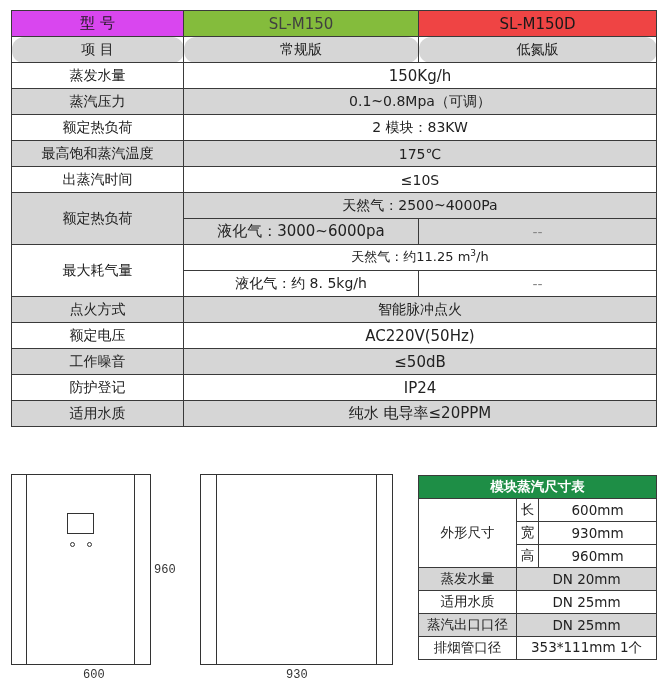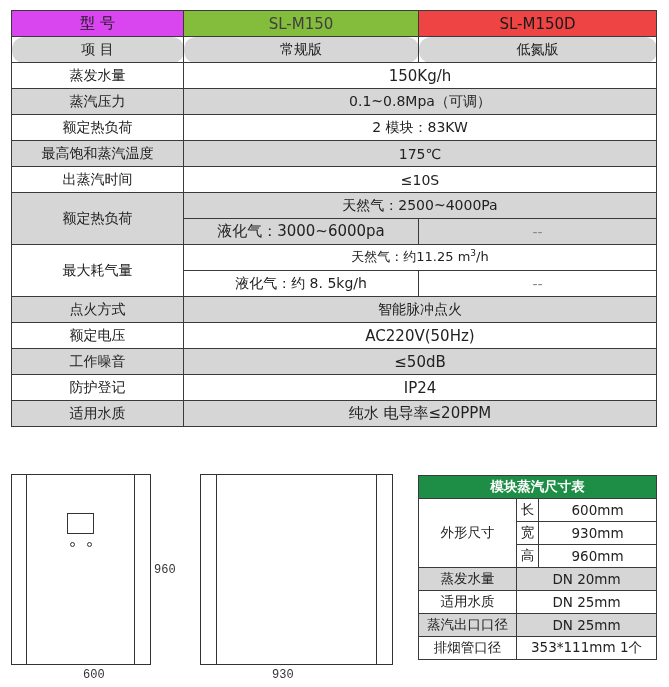"930" div.lbl { left: 272px -> 286px }
